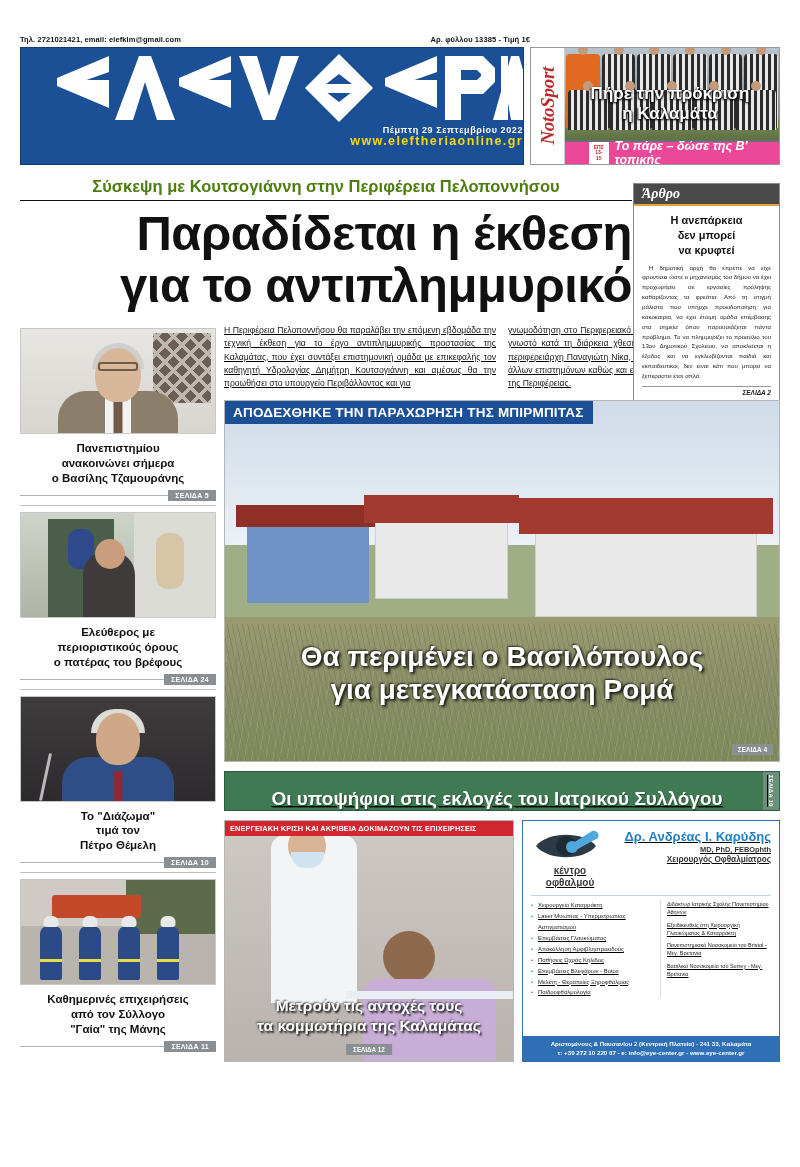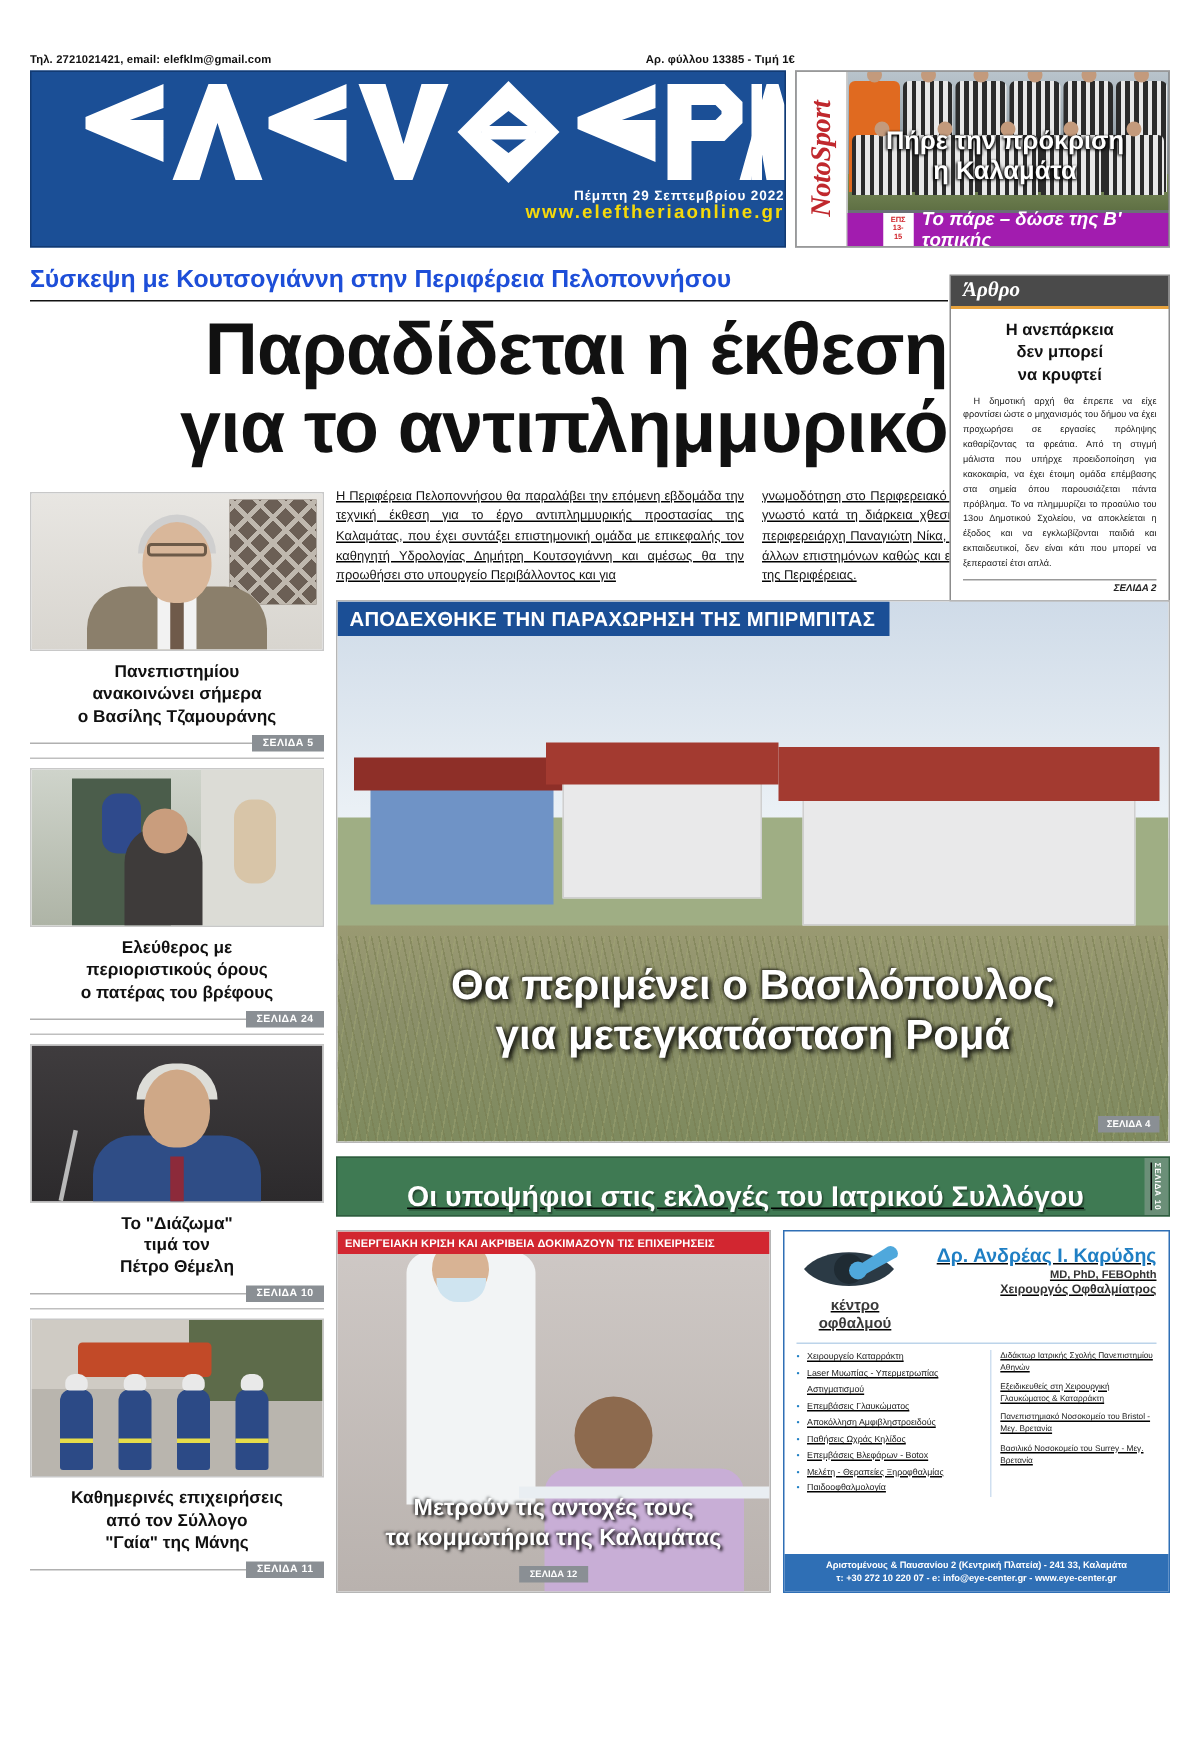"Το πάρε – δώσε της" .sport-red { background: #a21caf -> #ec4899 }
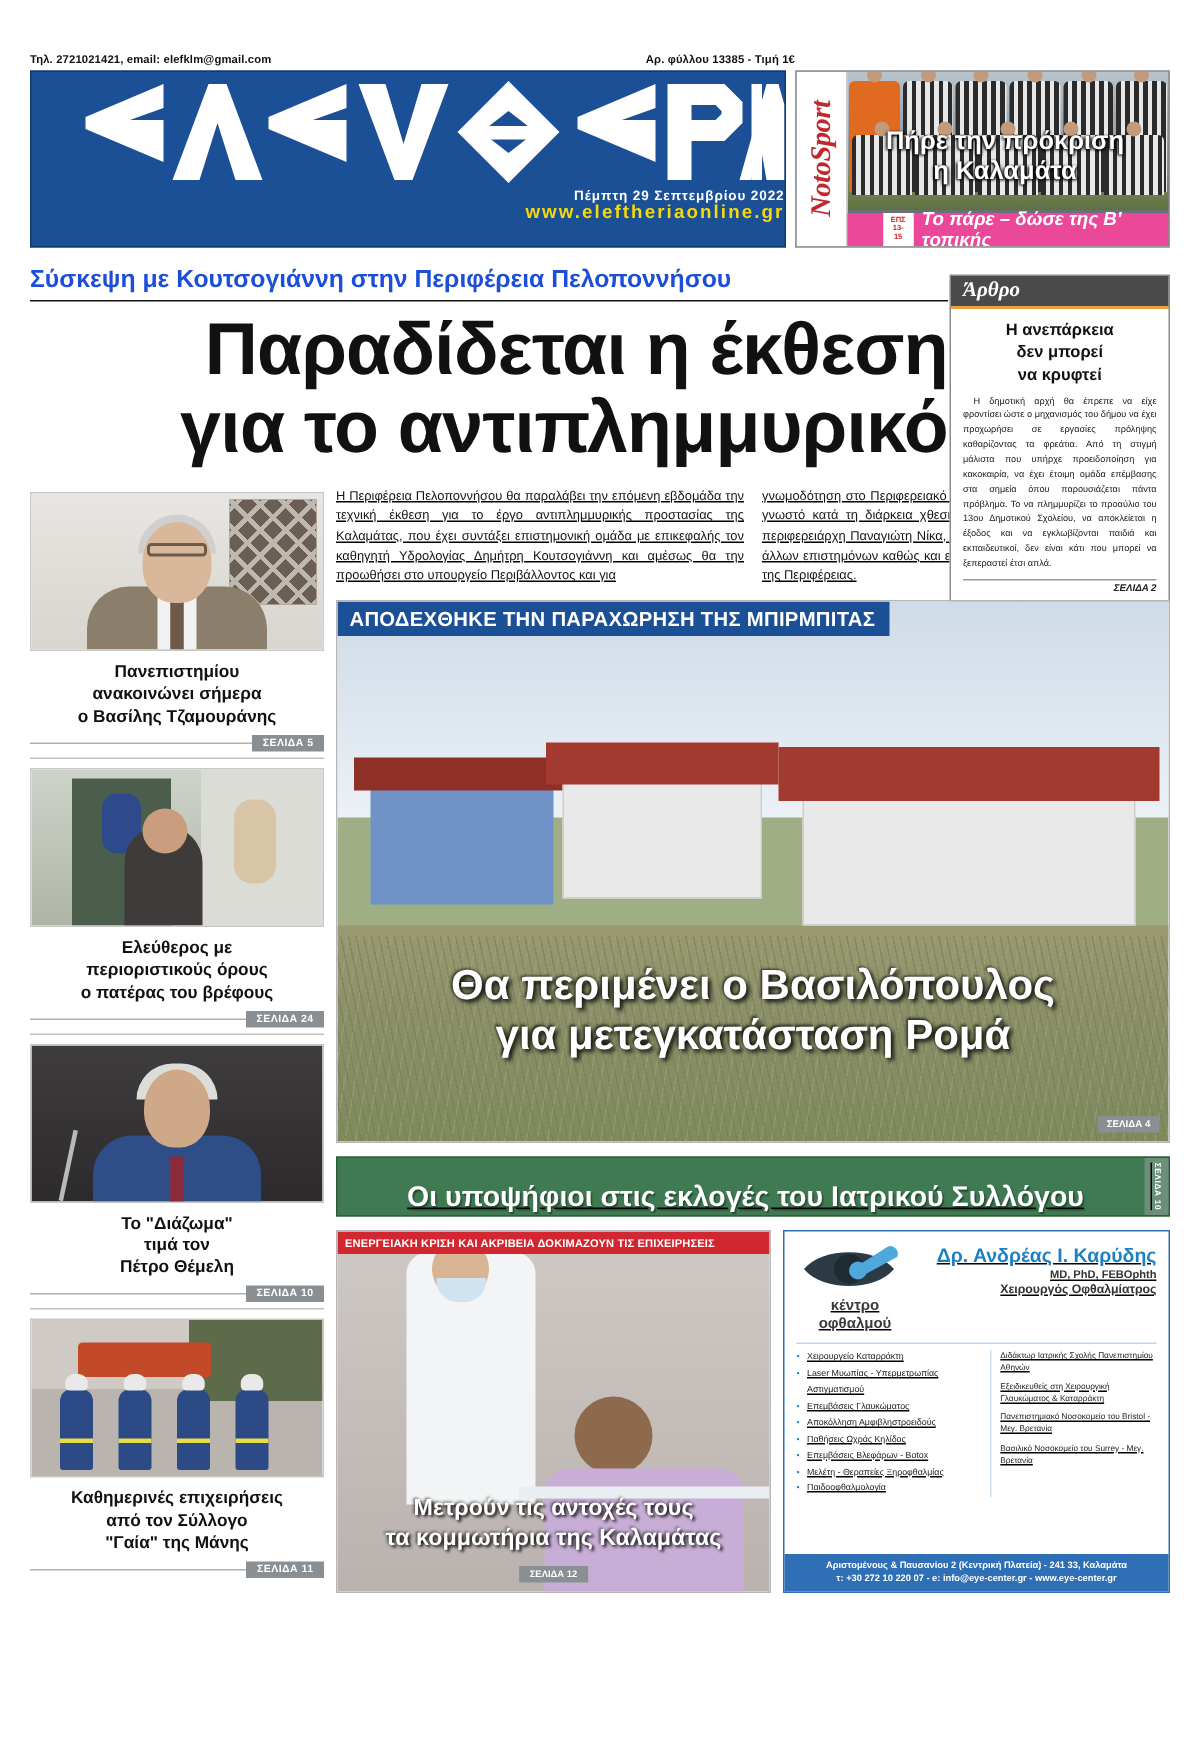"Σύσκεψη με Κουτσογιάννη στην Περιφέρεια" .kicker { color: #1d4ed8 -> #4d7c0f; text-align: none -> center }
